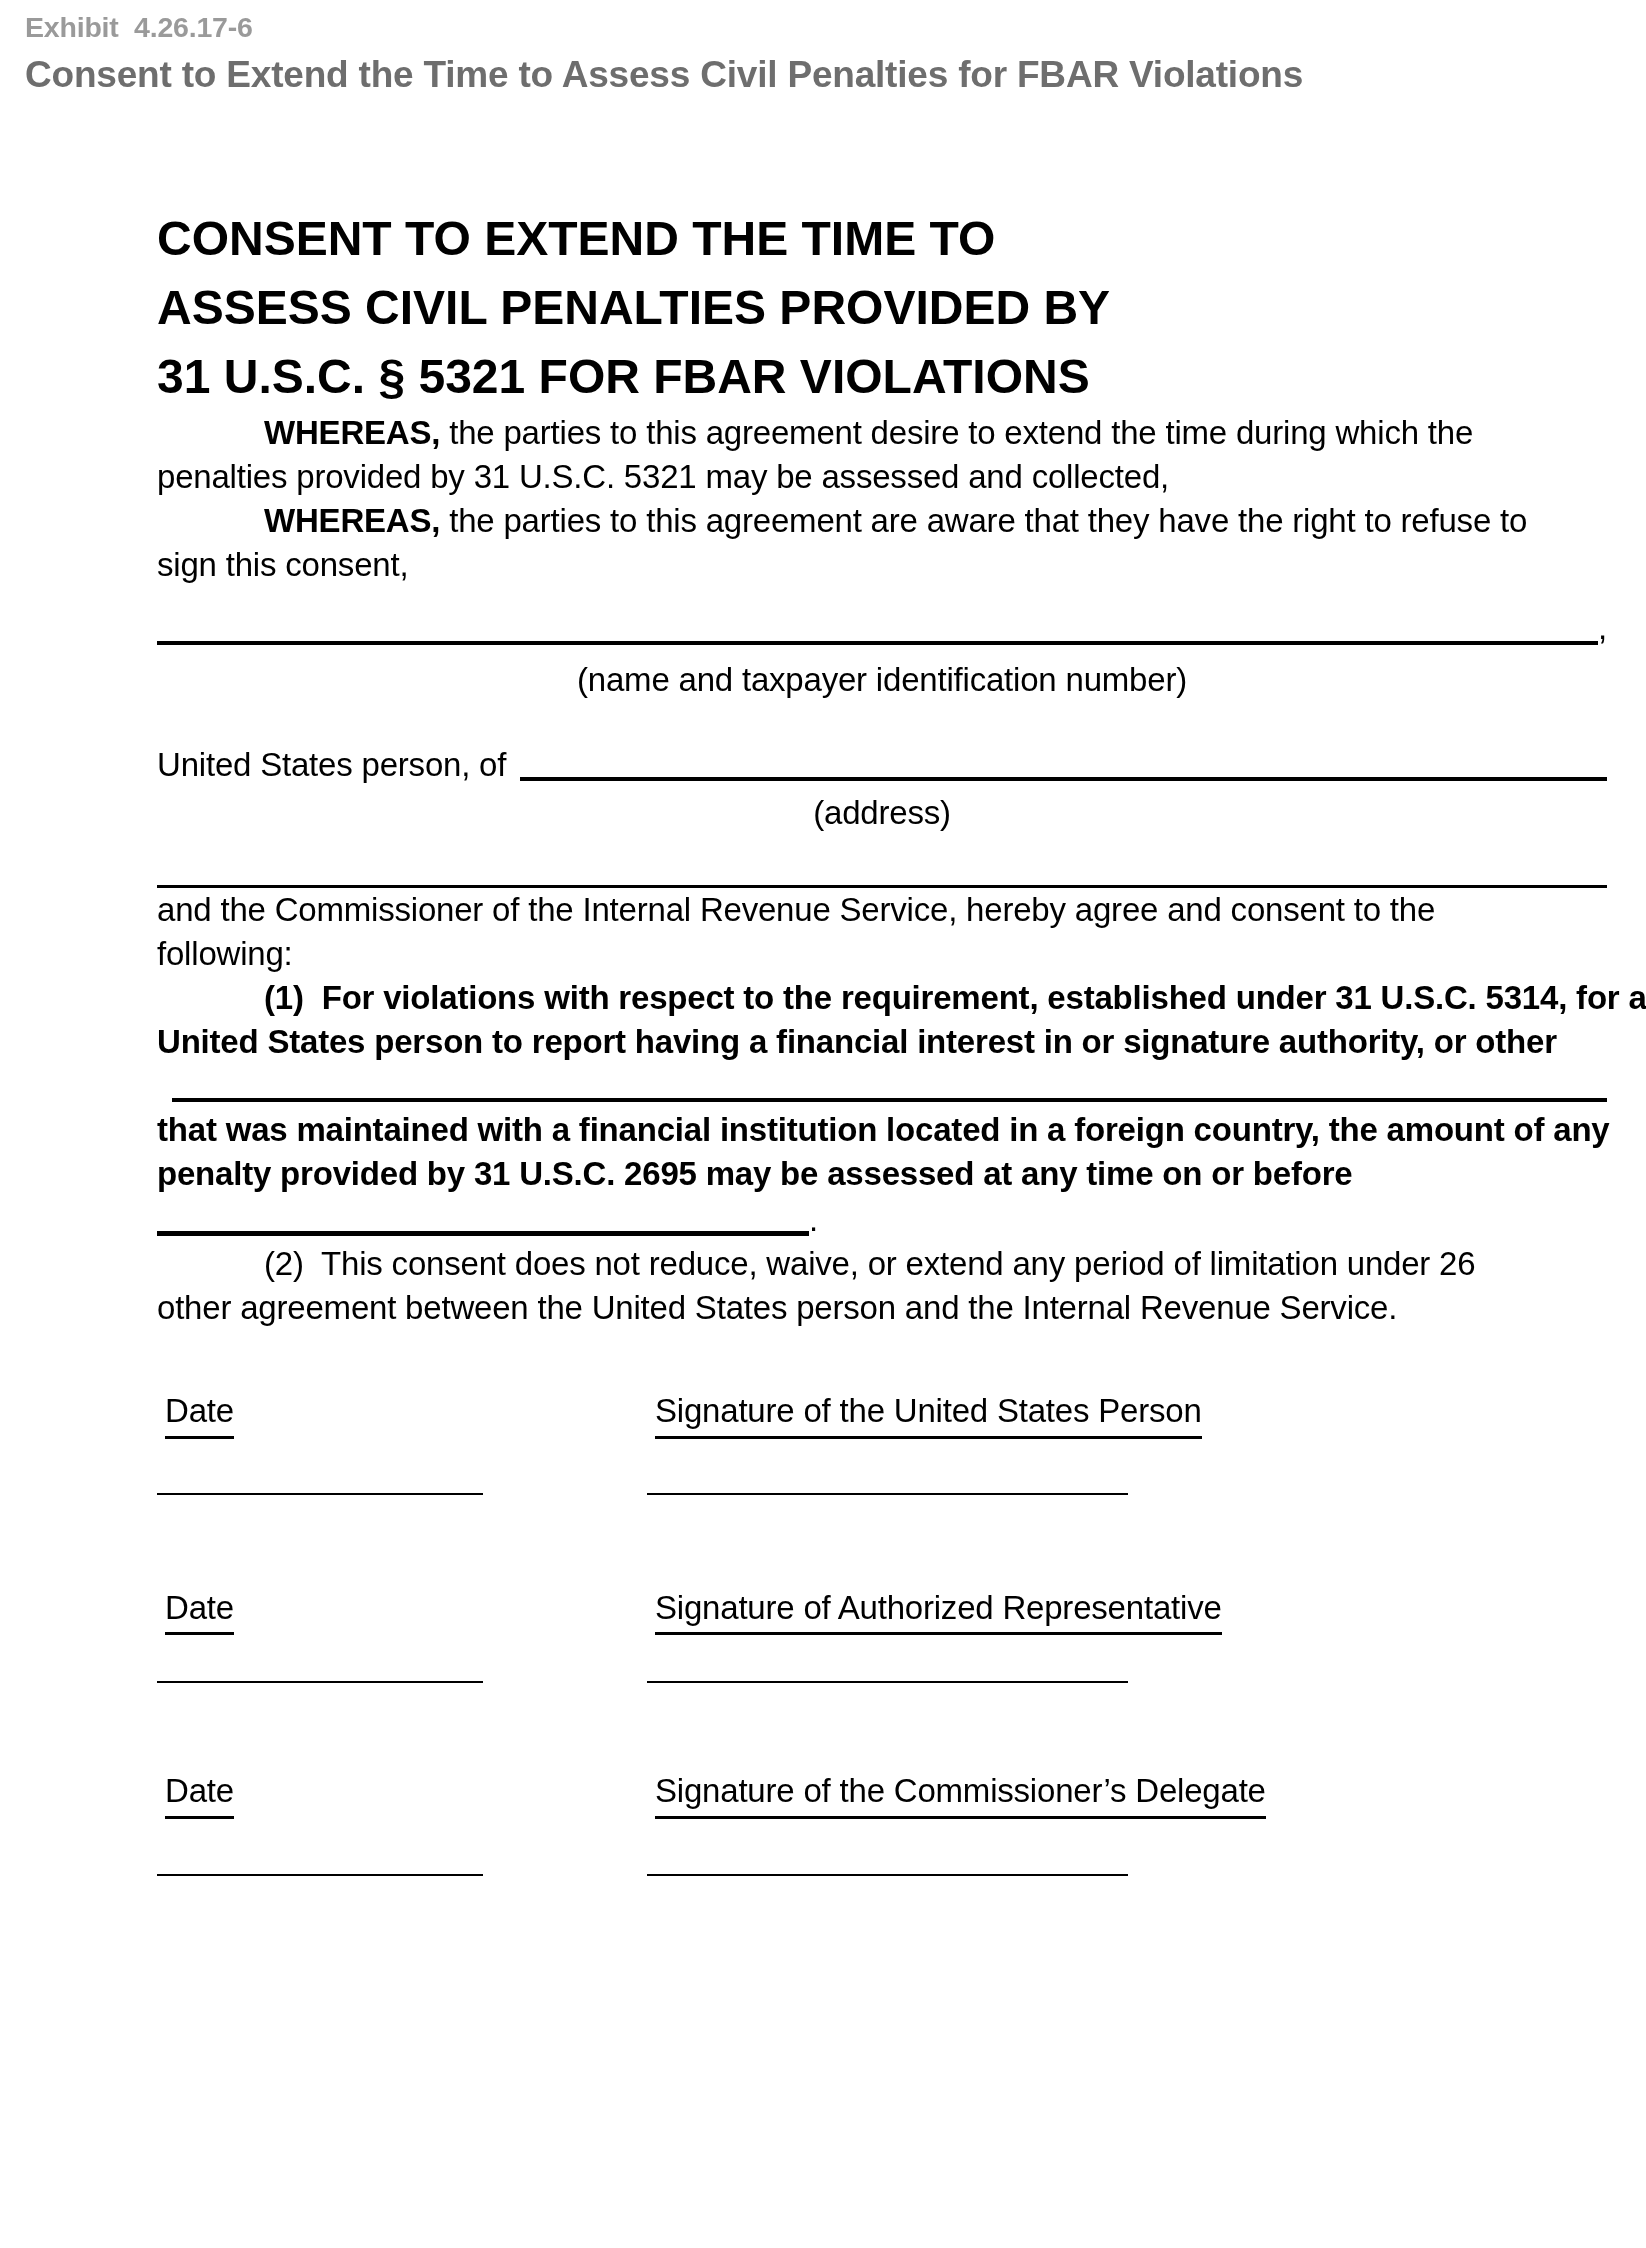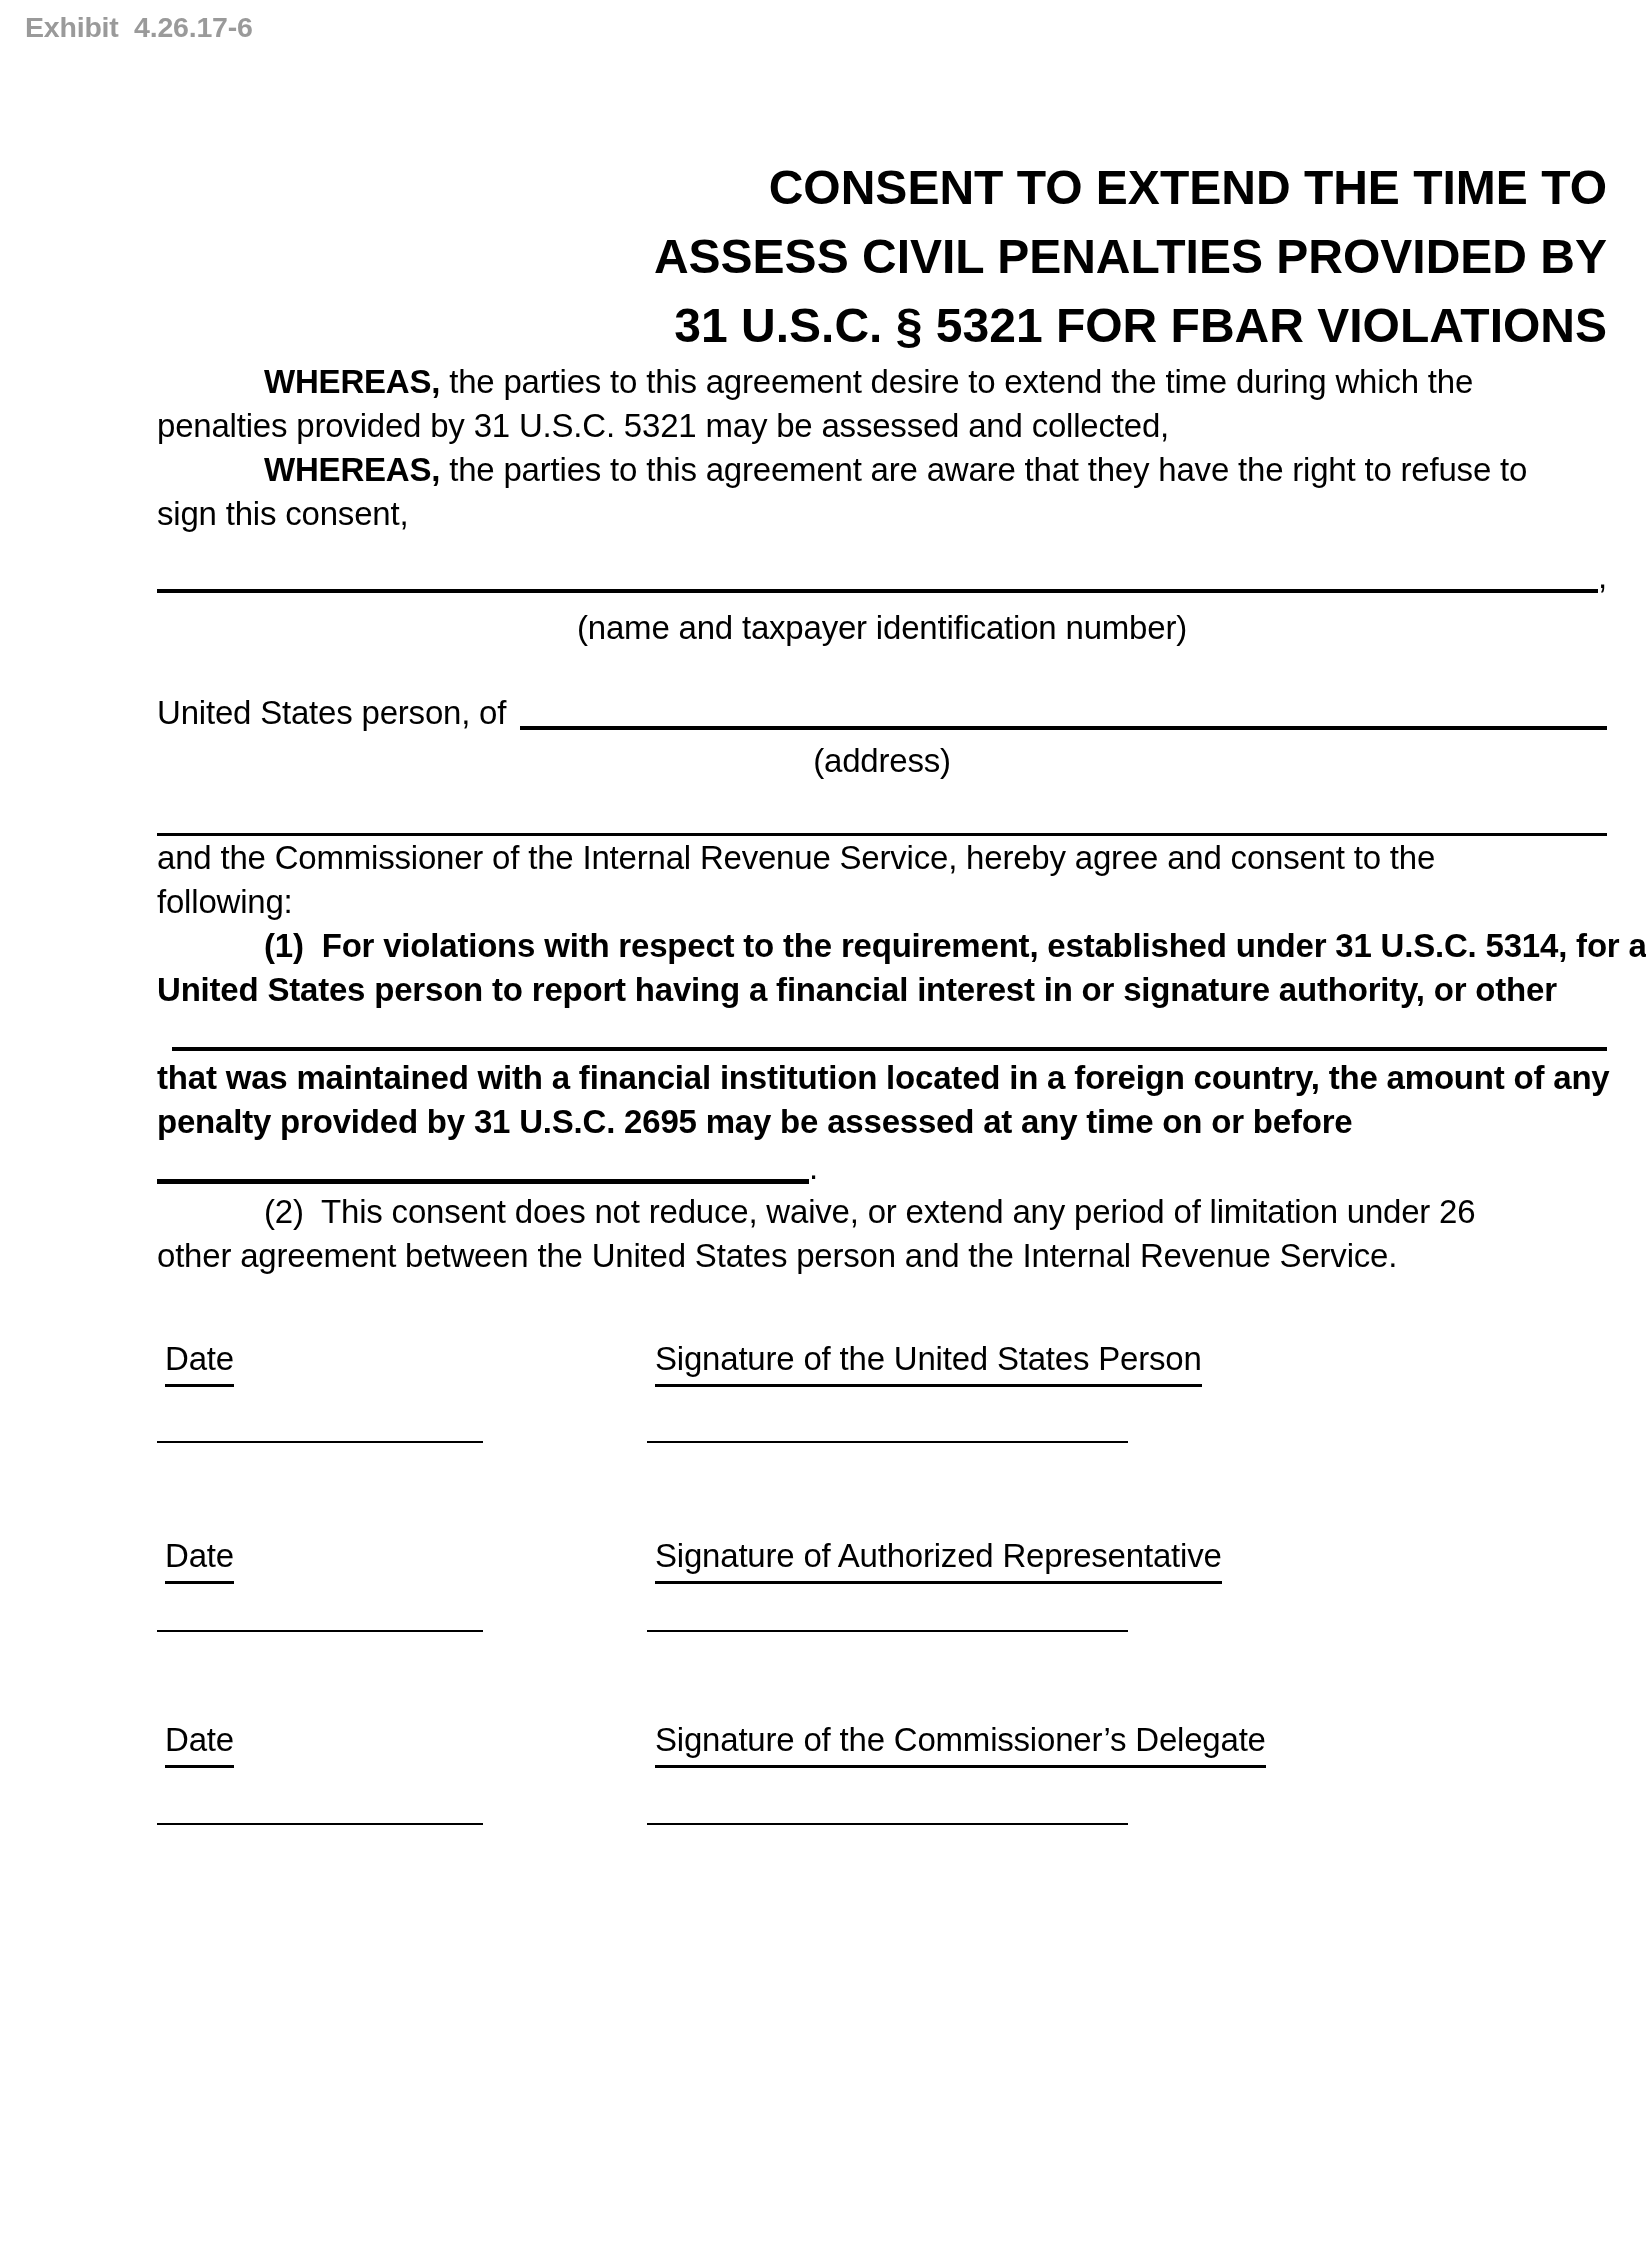"Consent to Extend the Time to Assess" div.hdr-subtitle { html: none -> <div>Consent to Extend the Time to Assess Civil Penalties for FBAR Violations</div> }
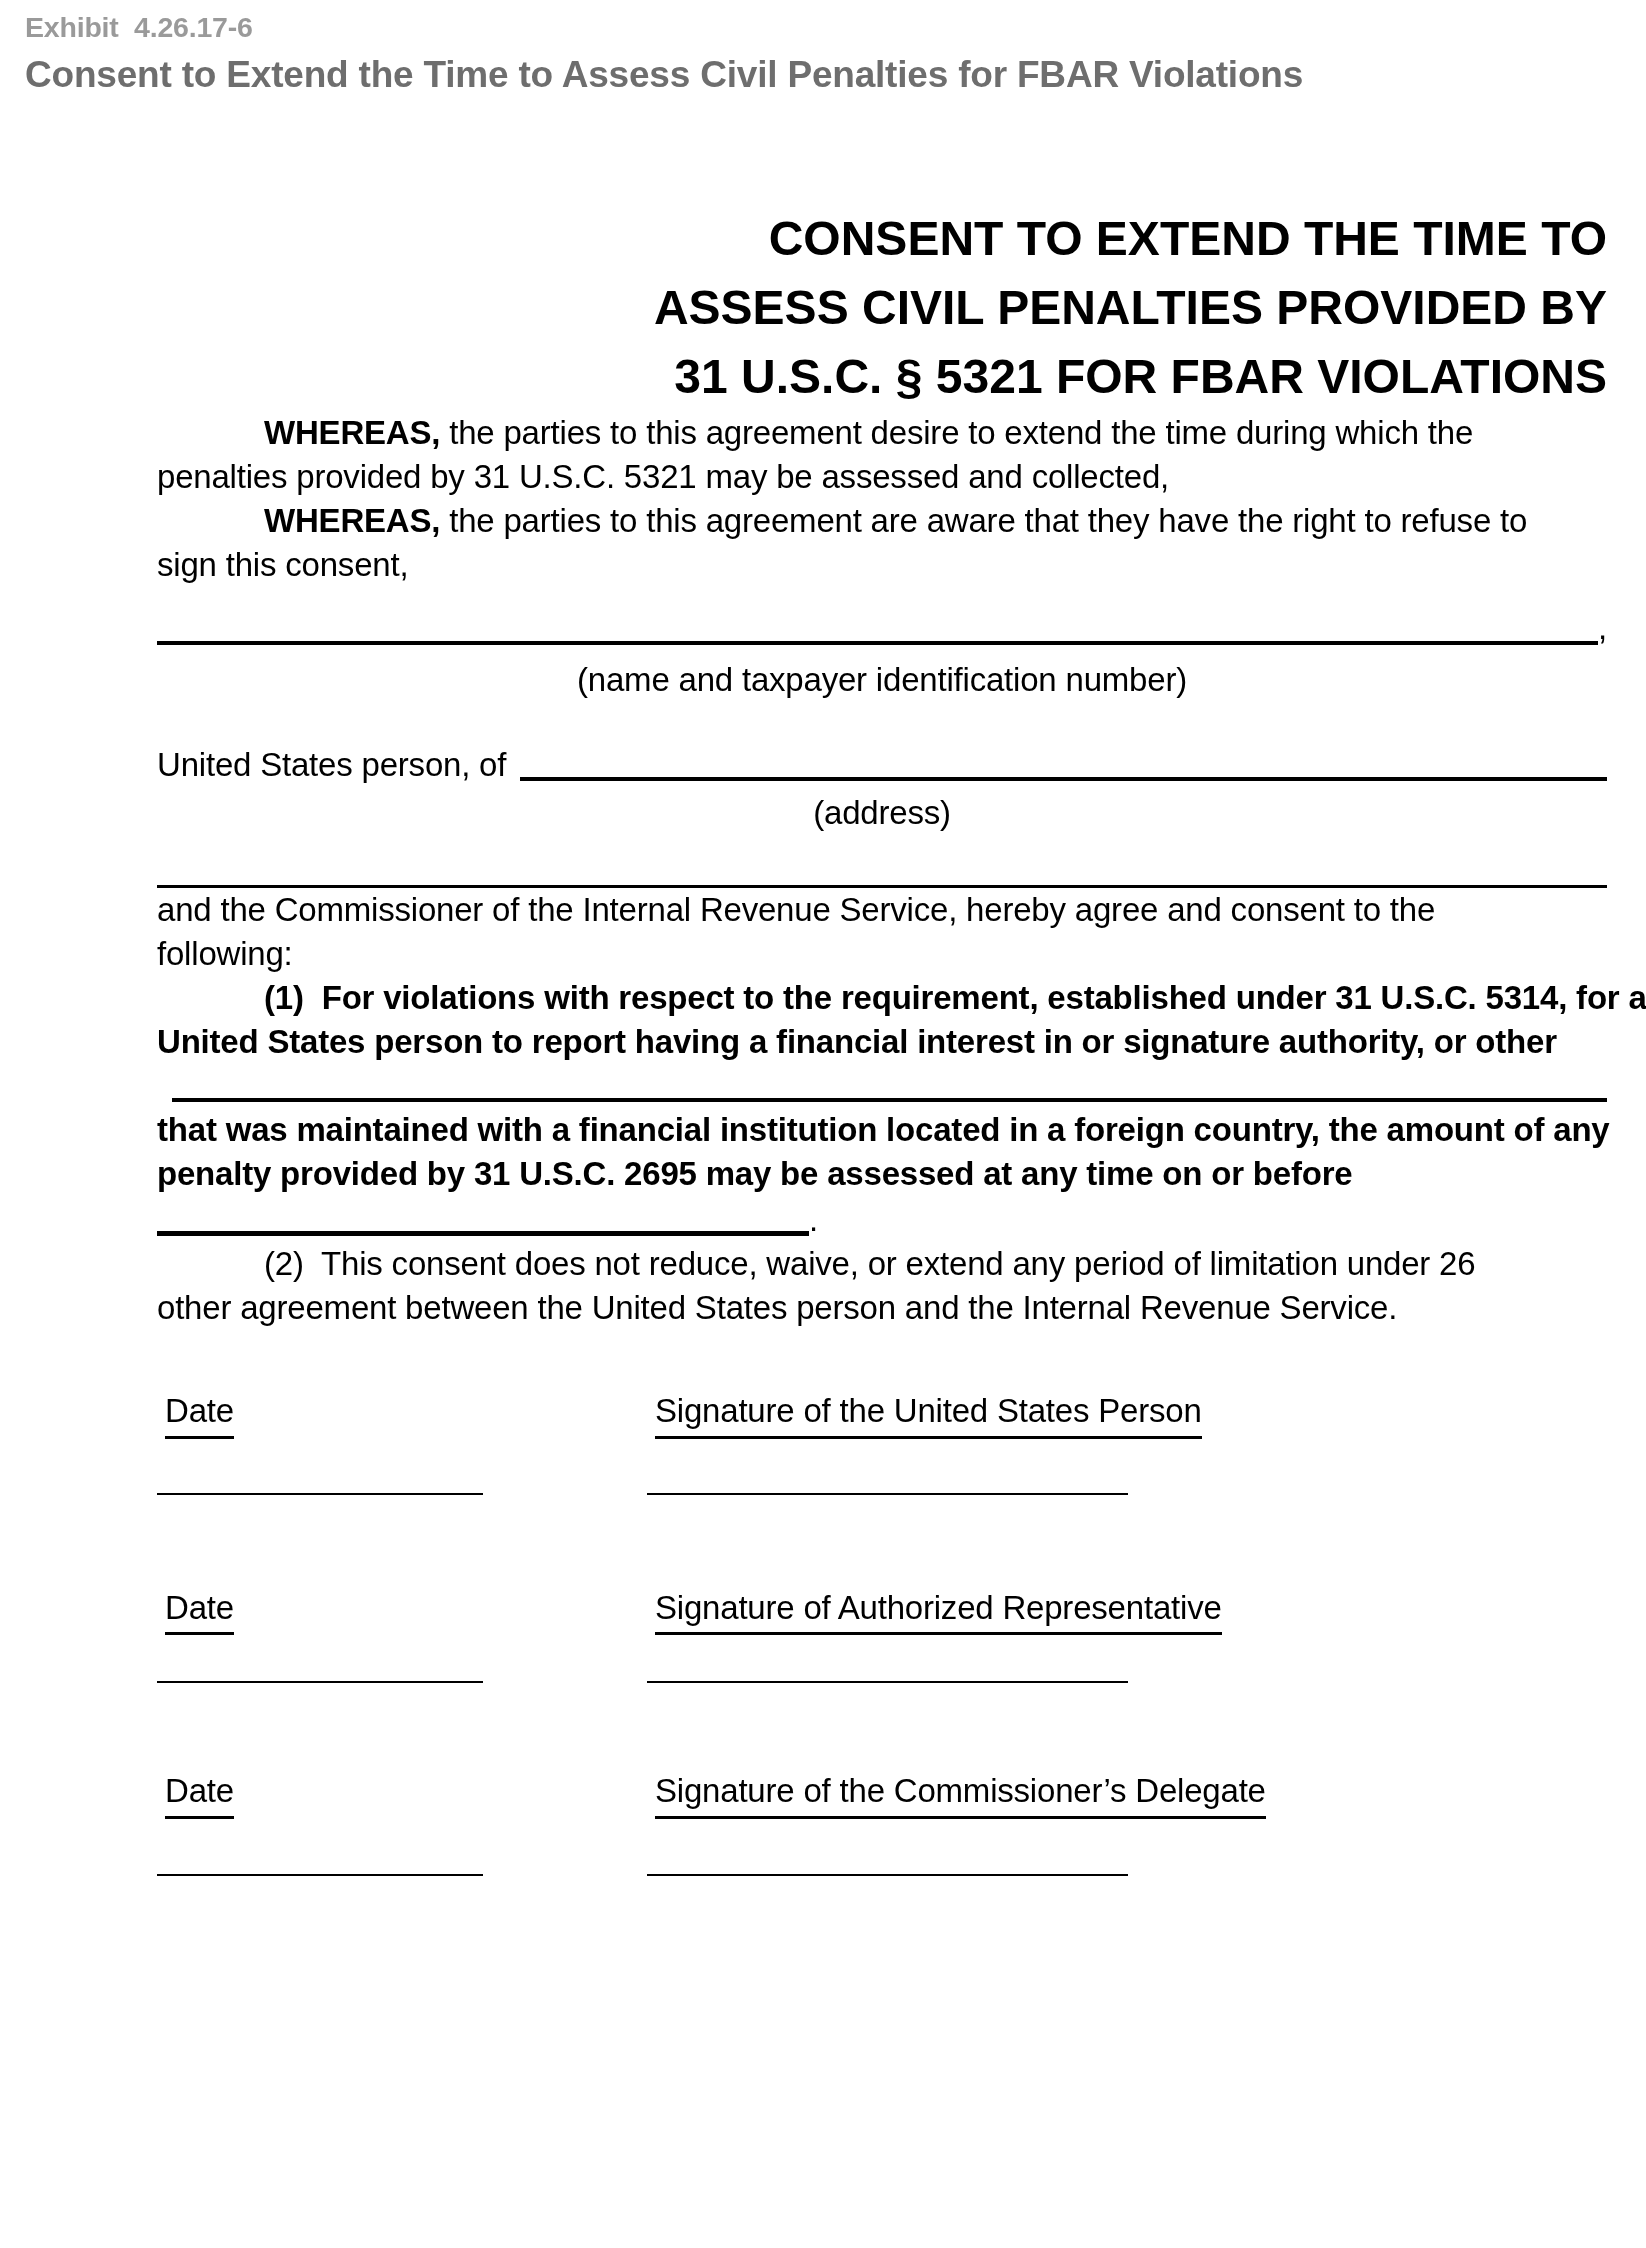"CONSENT TO EXTEND THE TIME TO" .doc-title { text-align: right -> left }
